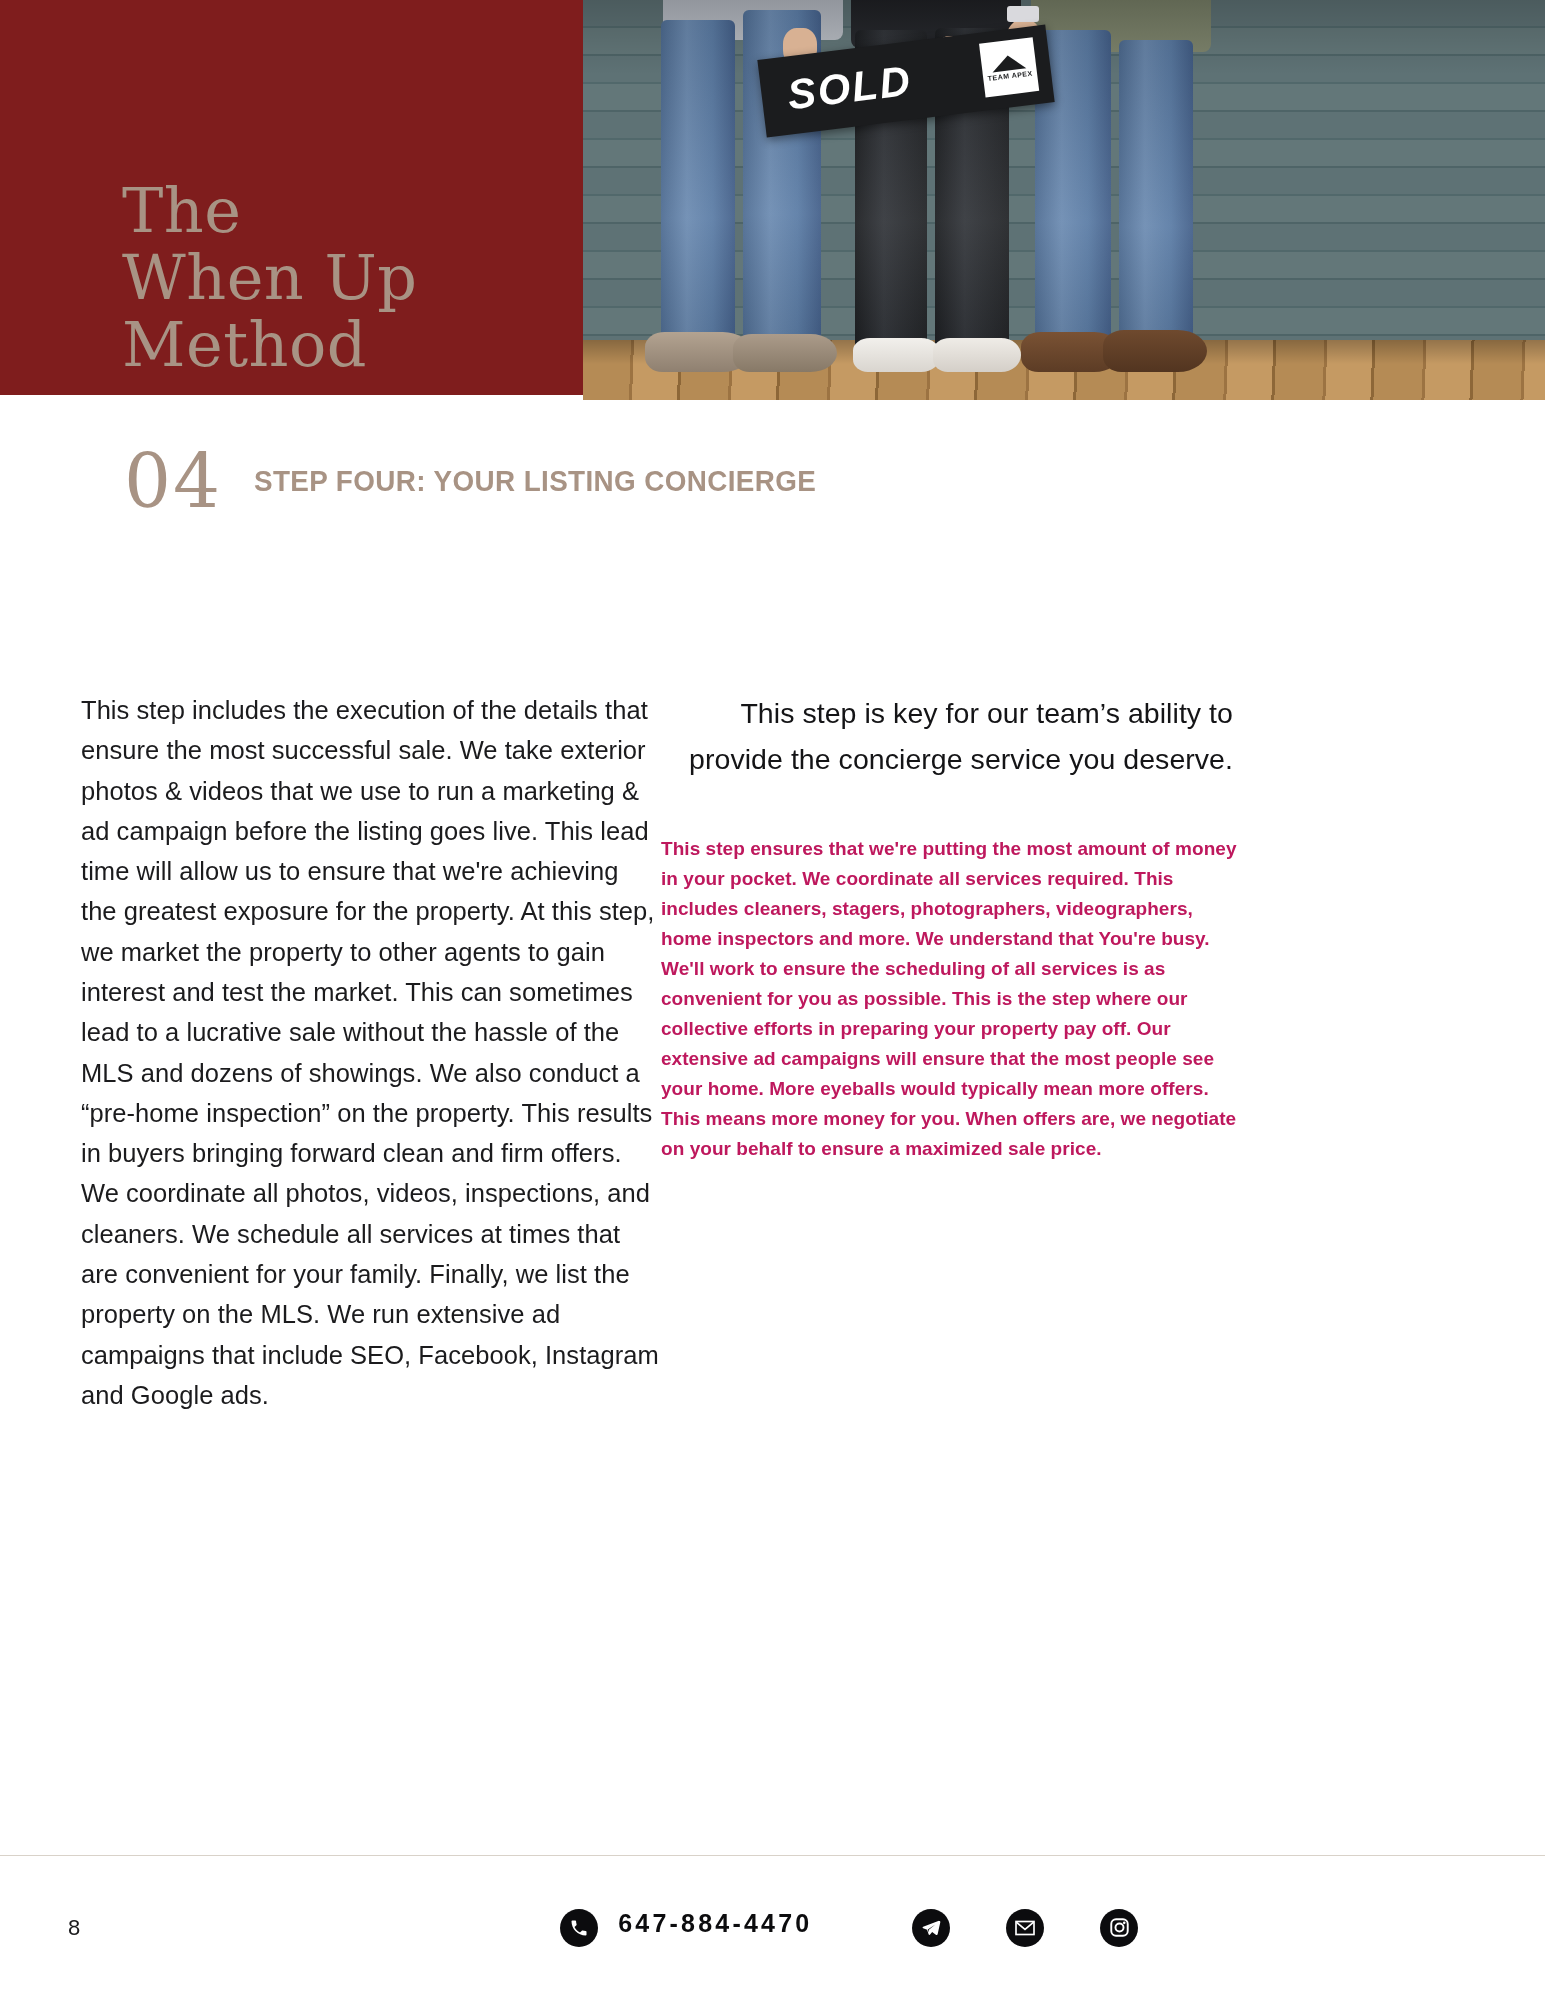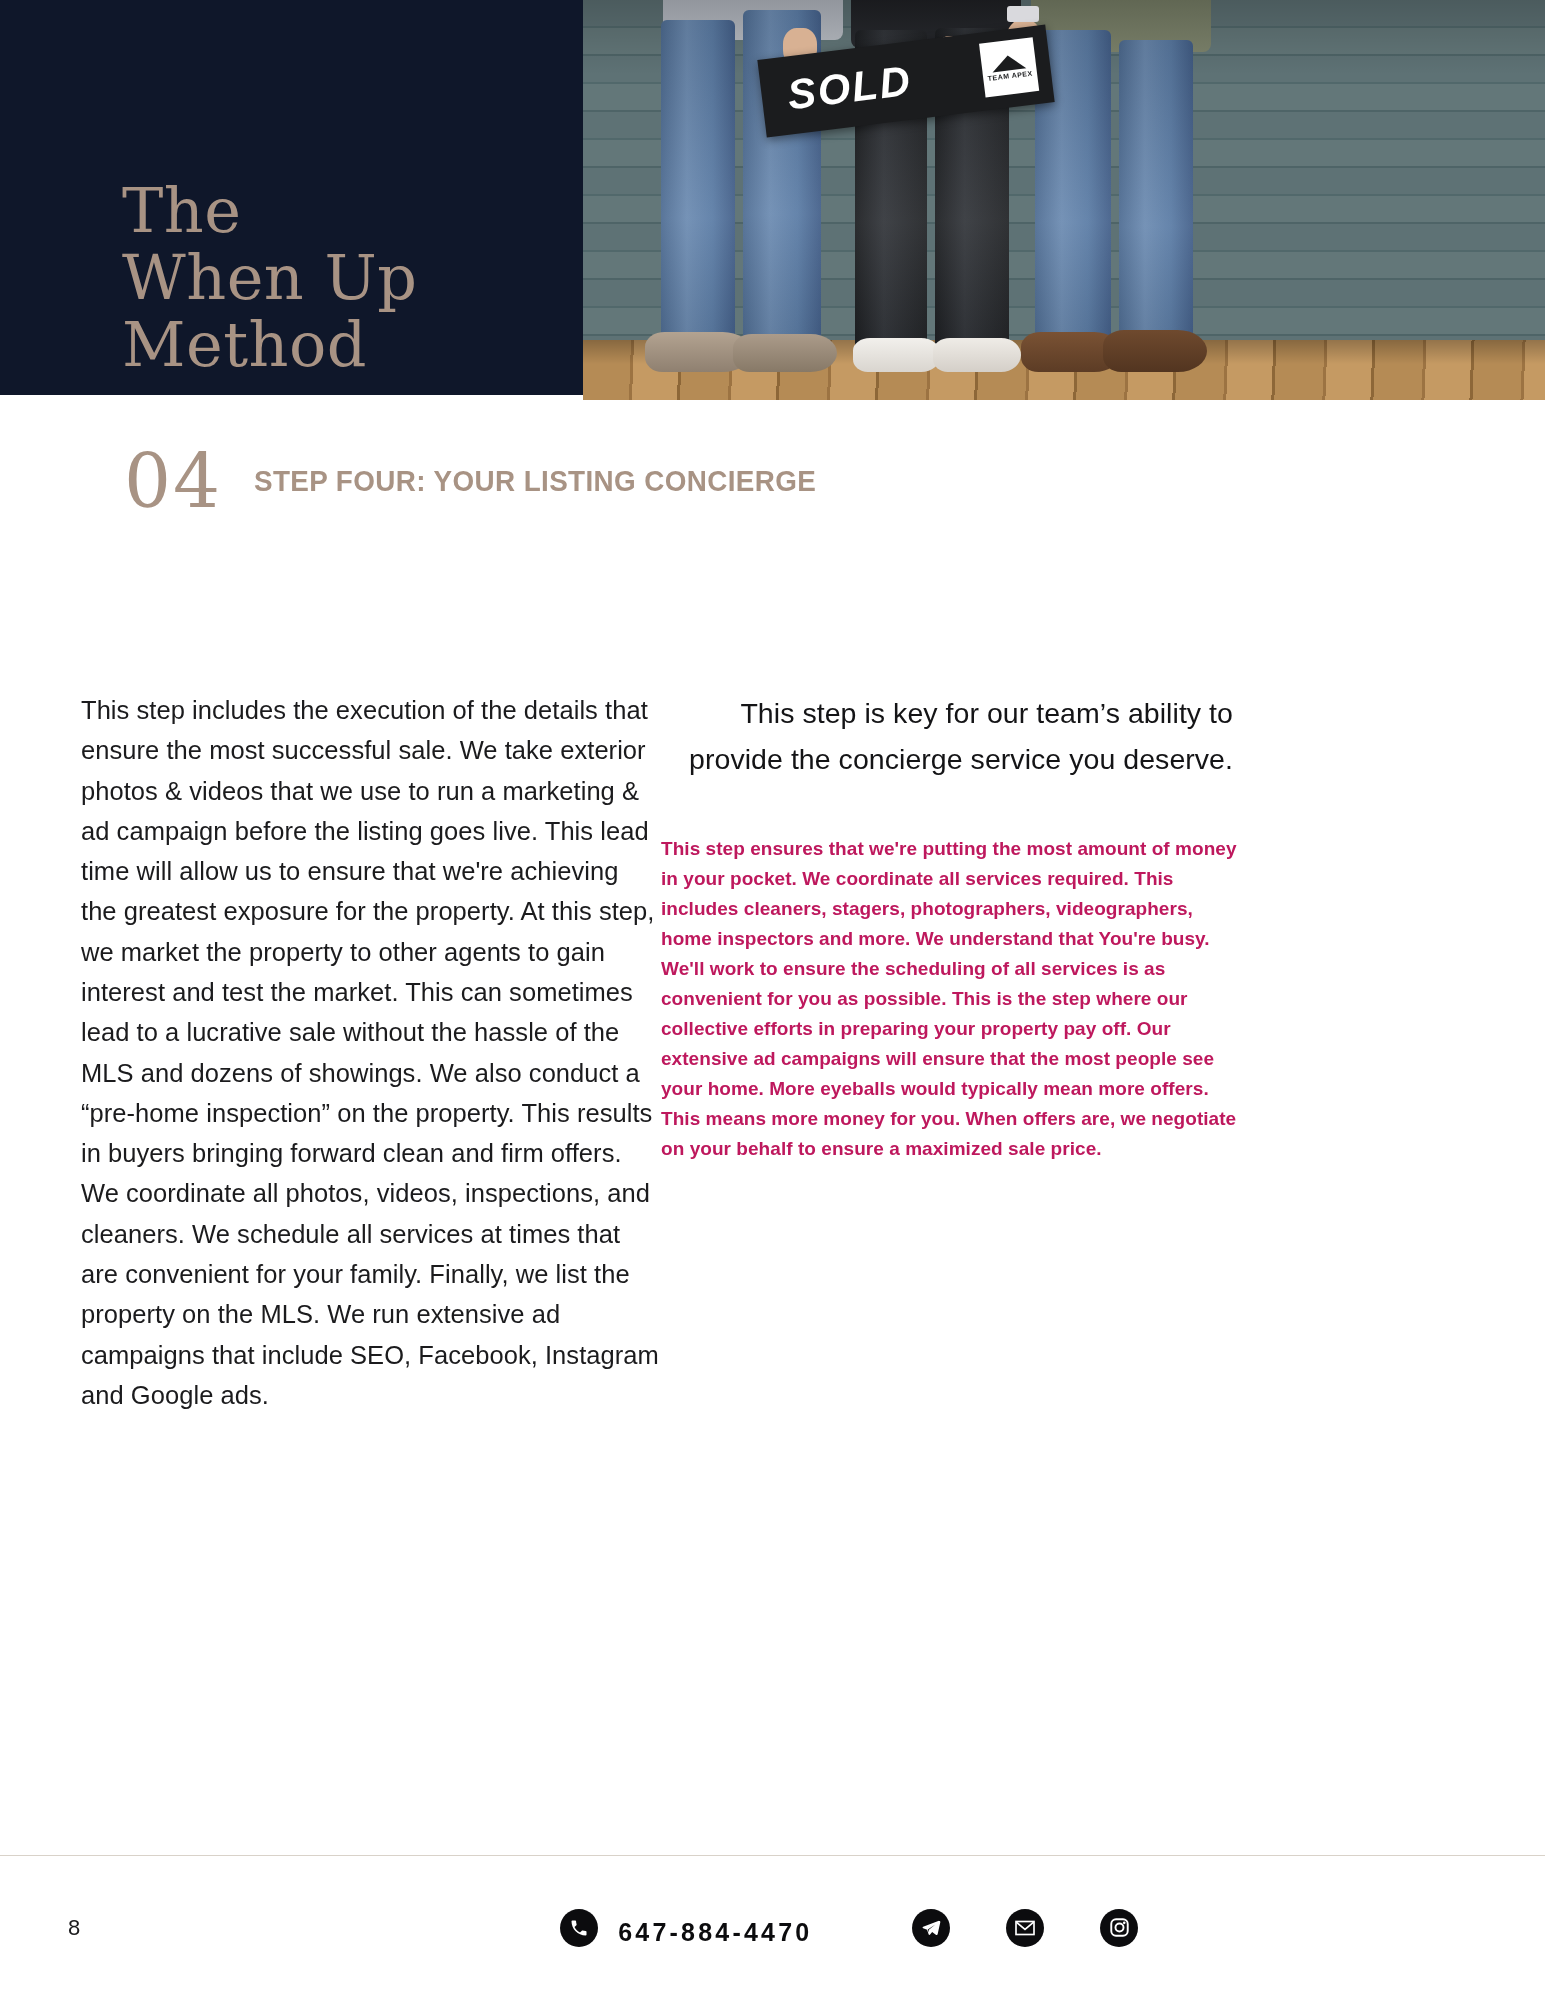"The" .hero-panel { background: #0f172a -> #7f1d1d }
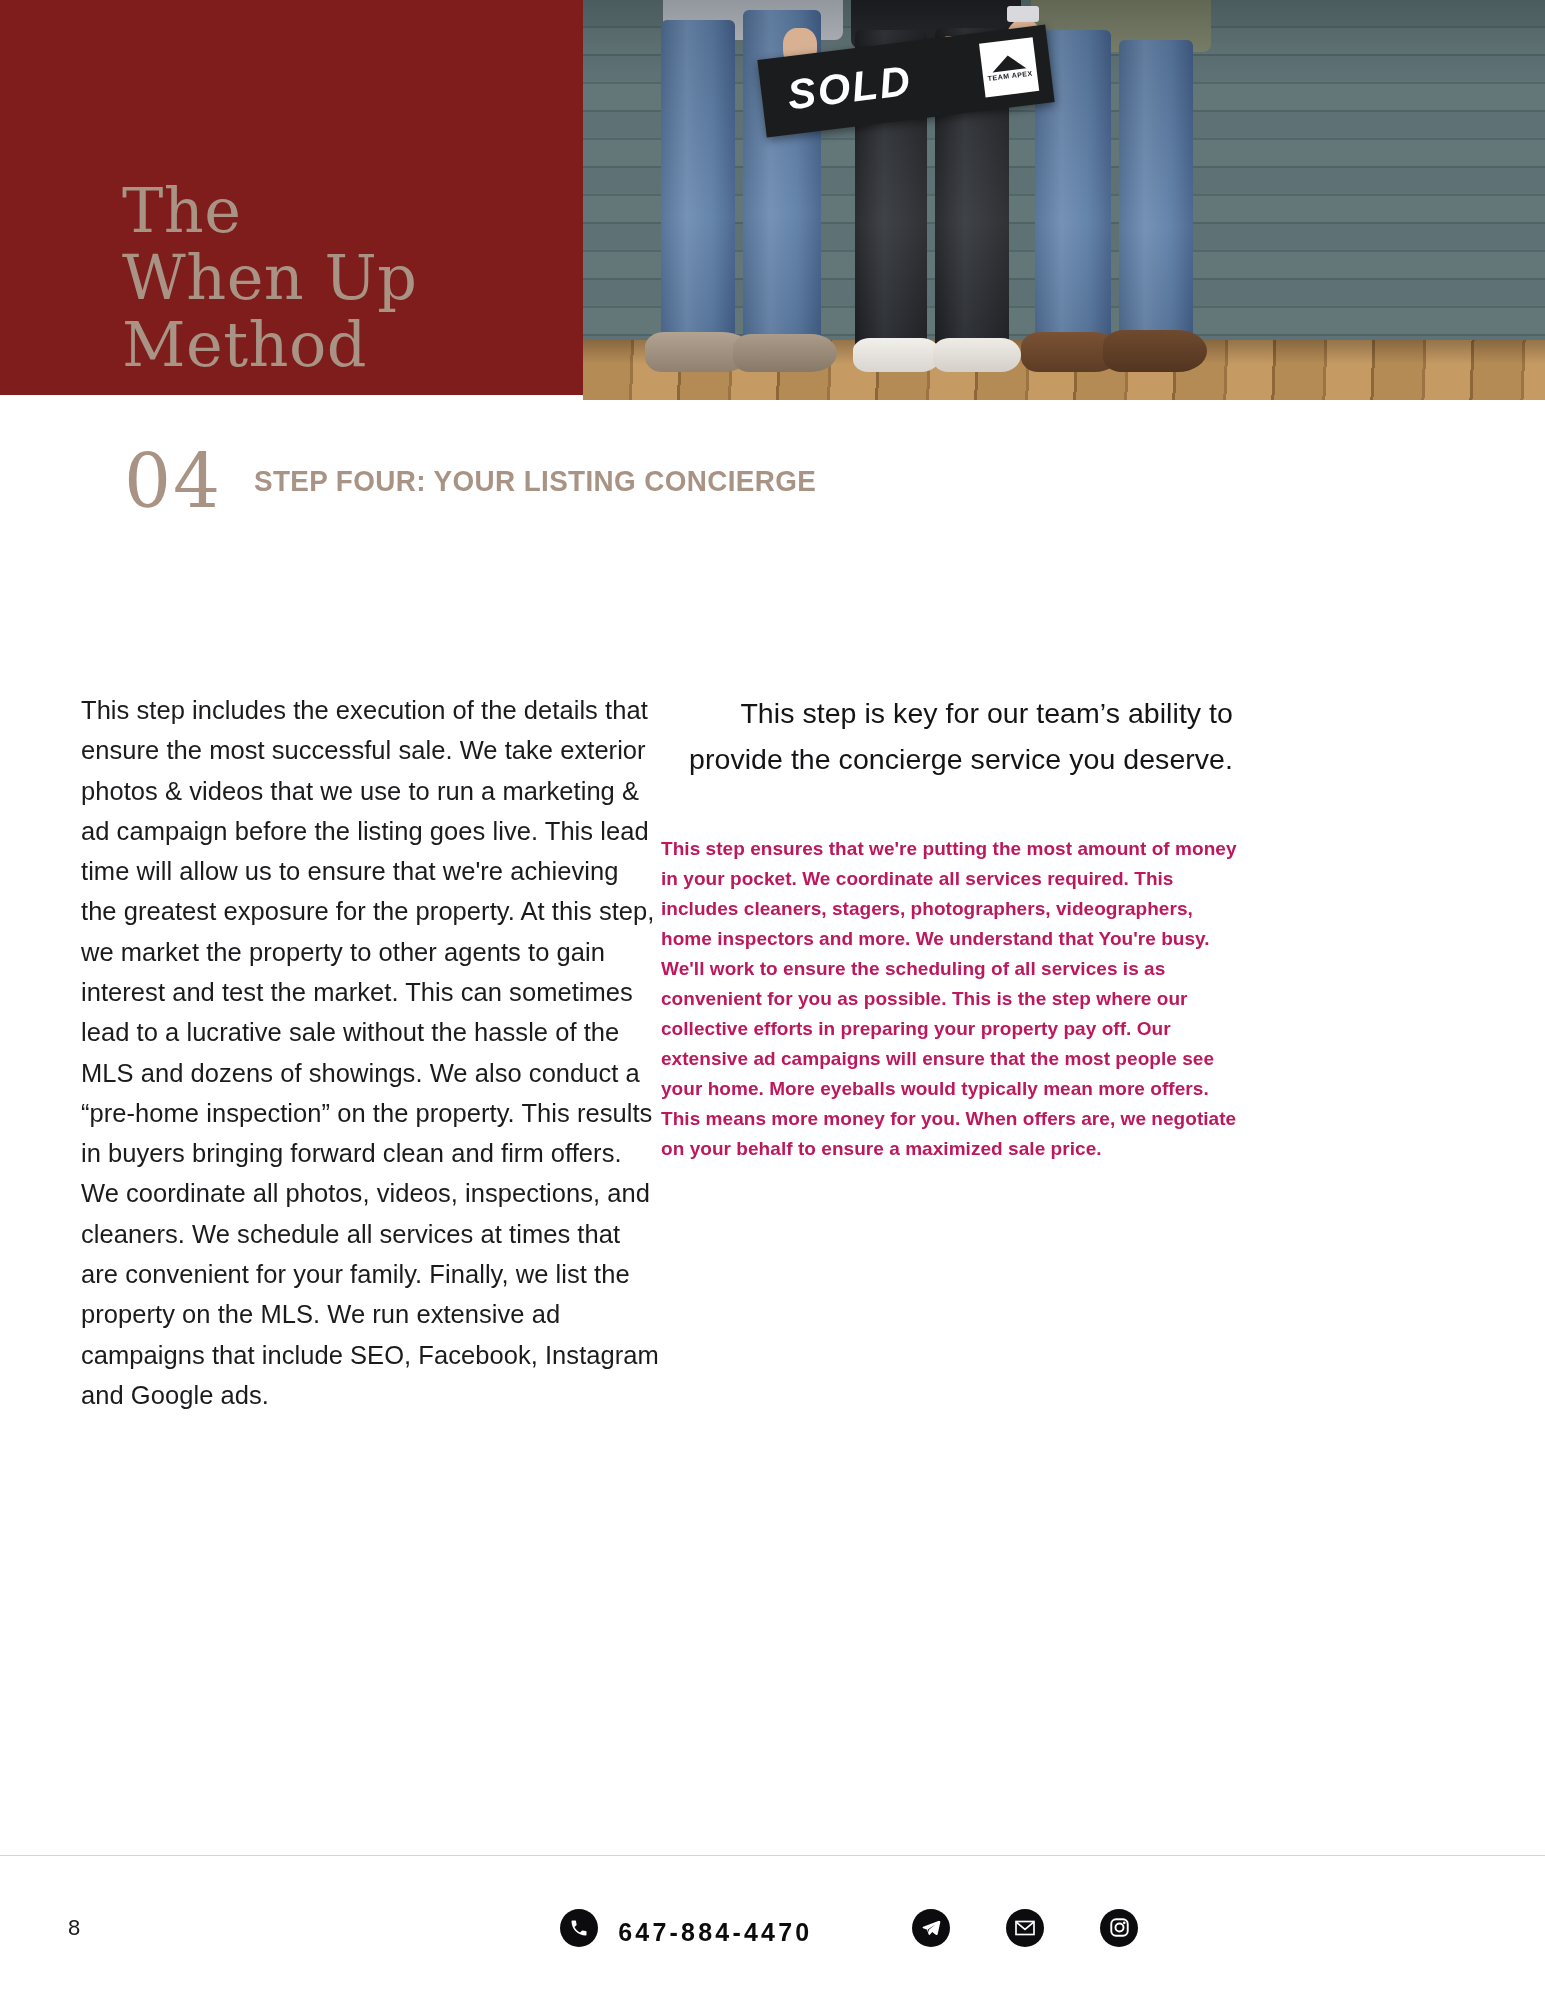"647-884-4470" .footer-contact { align-items: flex-end -> flex-start }
